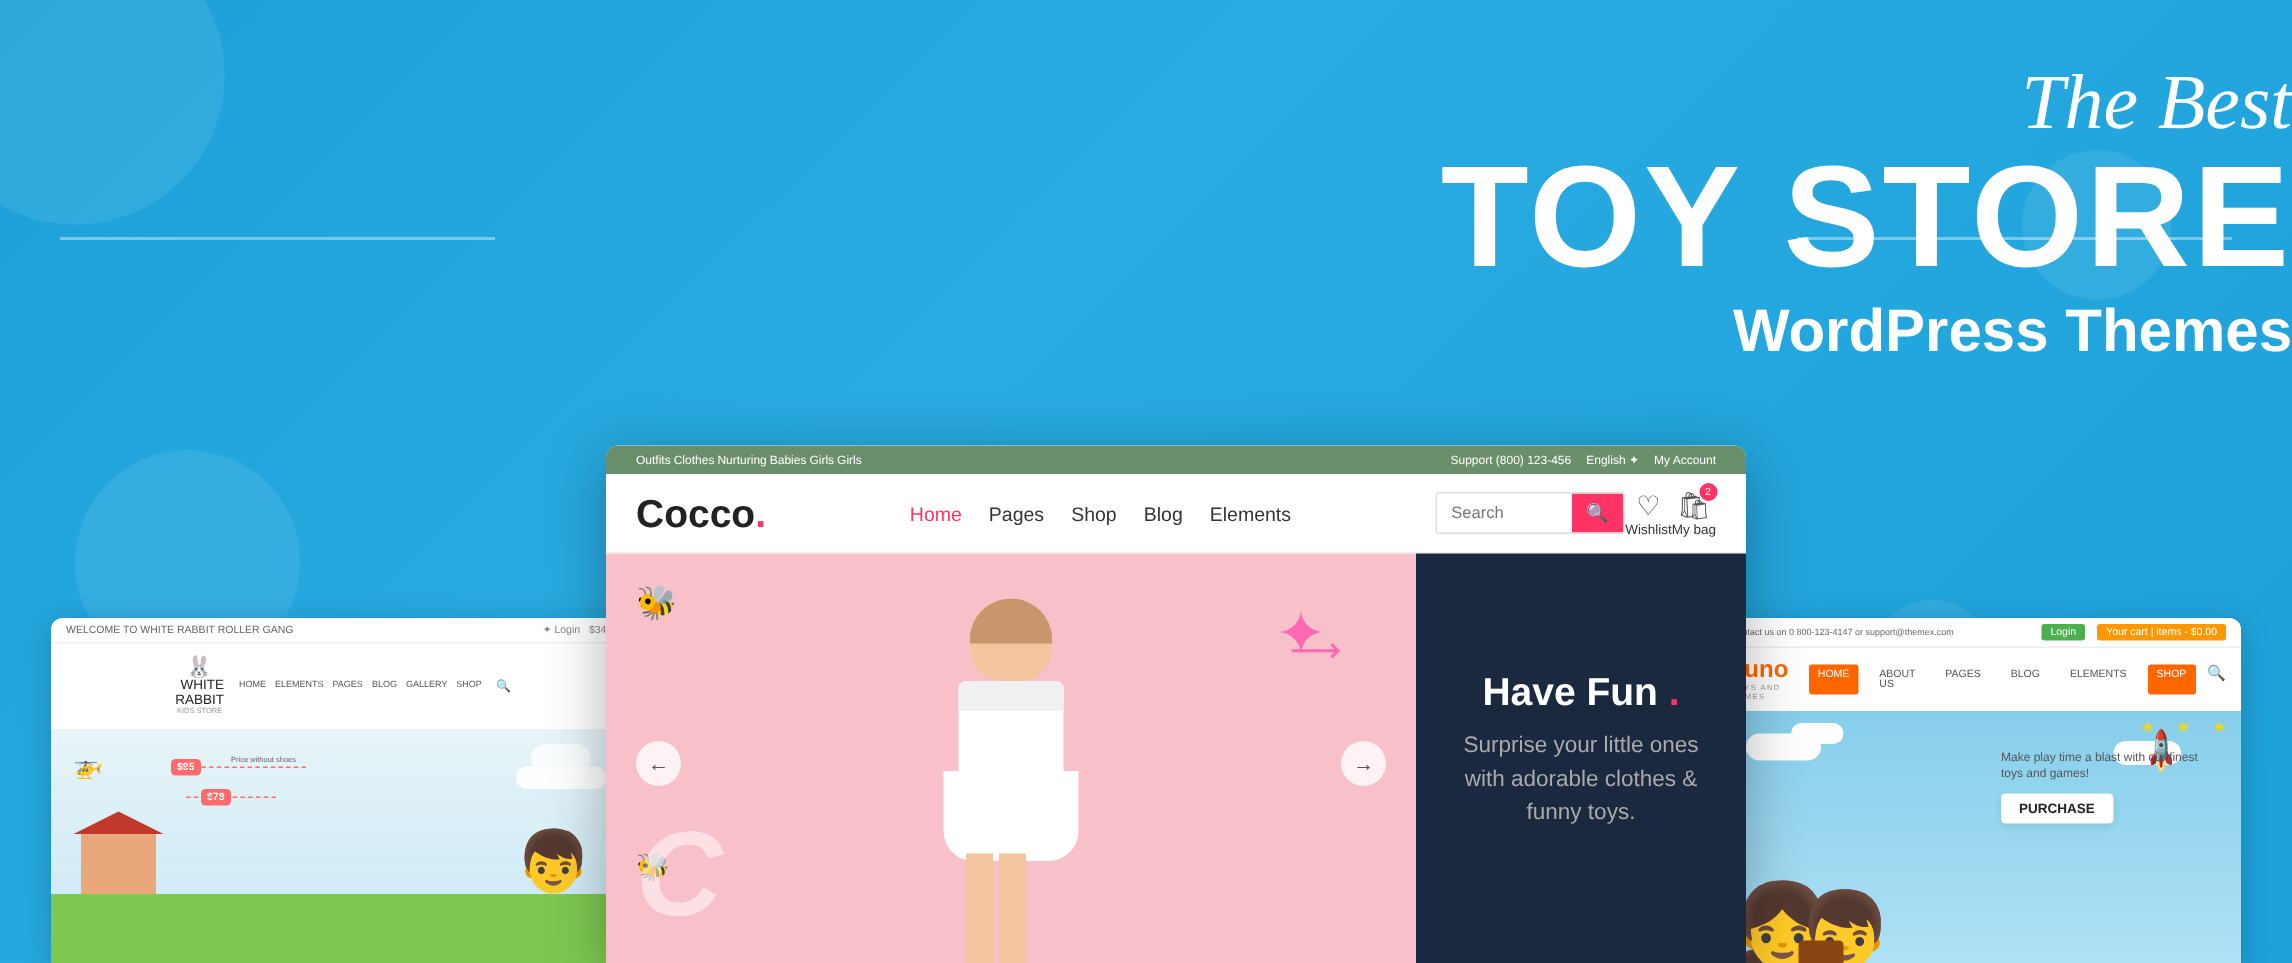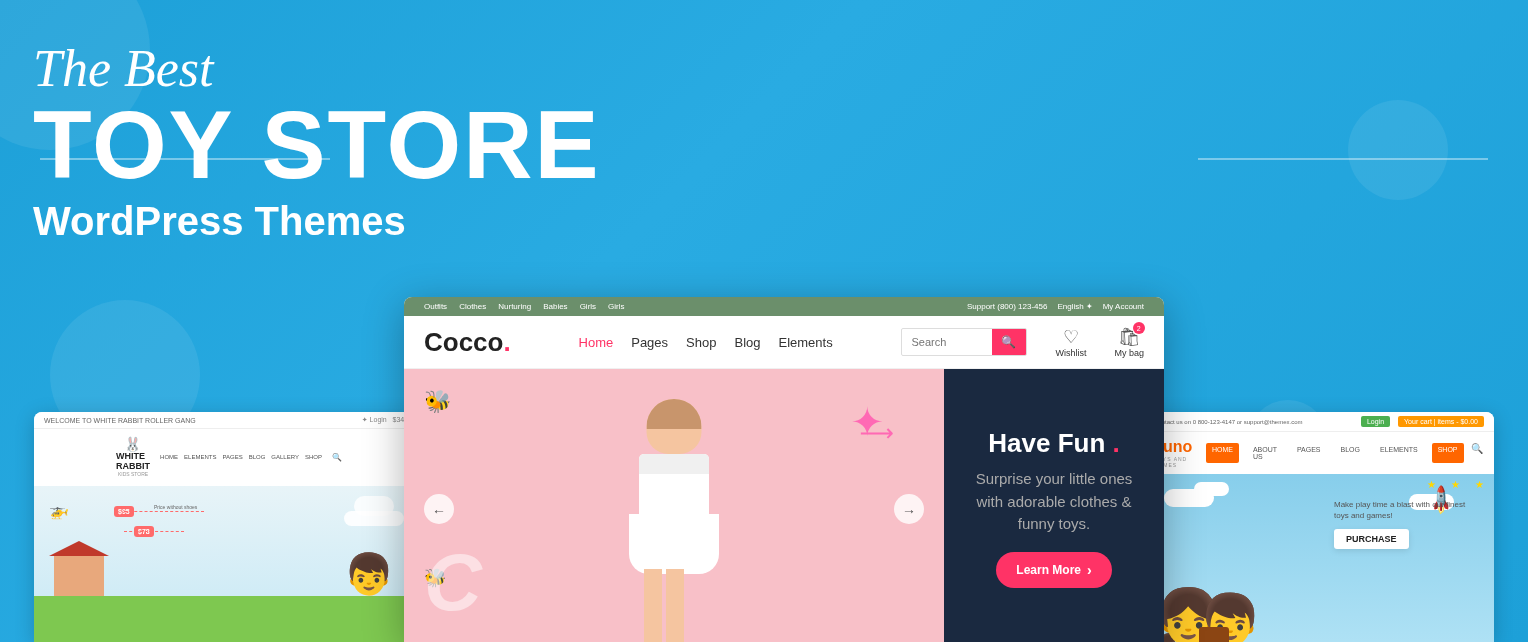"The Best" .header-text { text-align: left -> right }
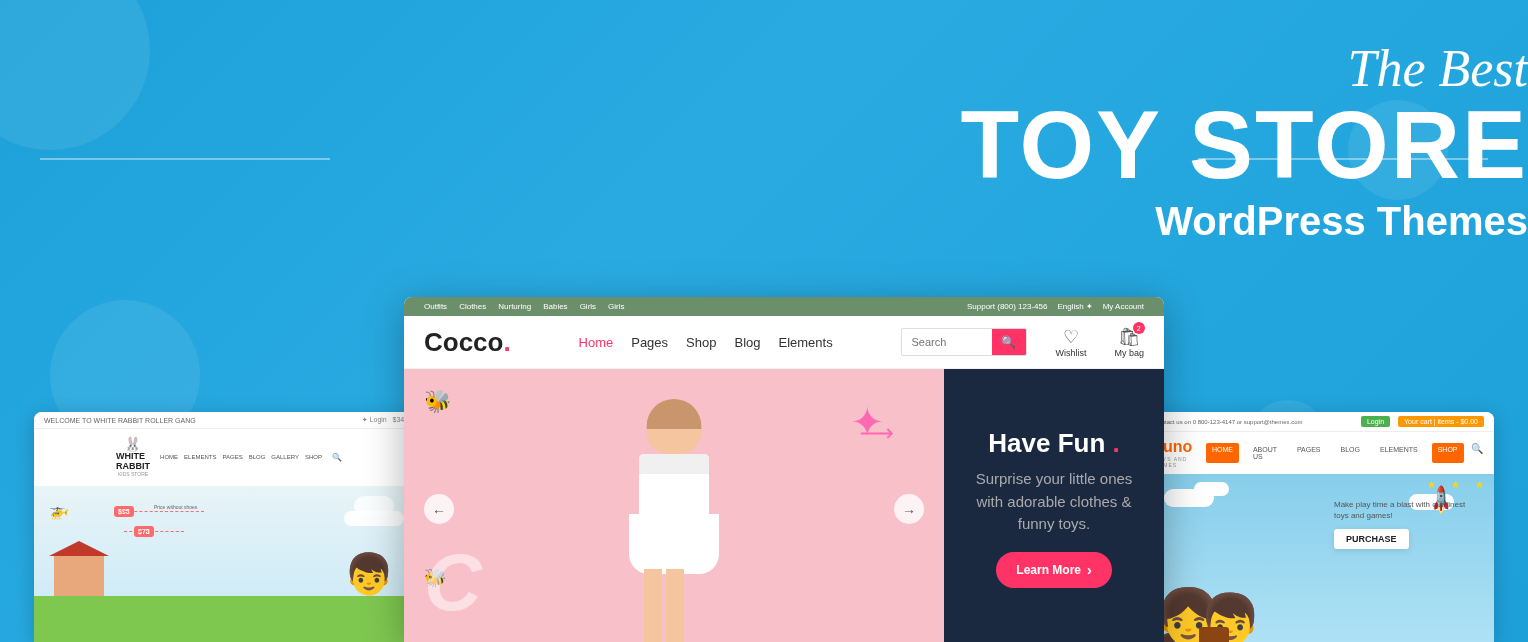"Outfits" .cocco-topbar-nav { gap: 12px -> 2px }
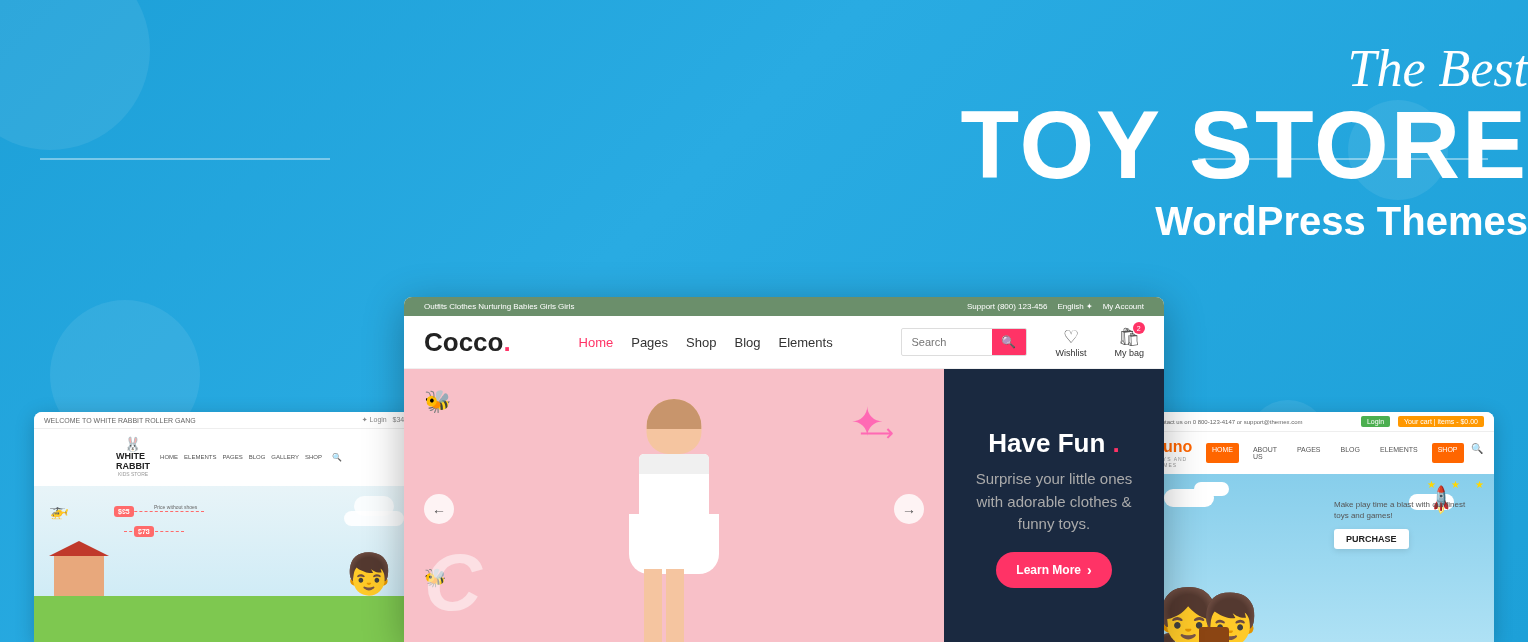"Search" .cocco-search-area { gap: 28px -> 0 }
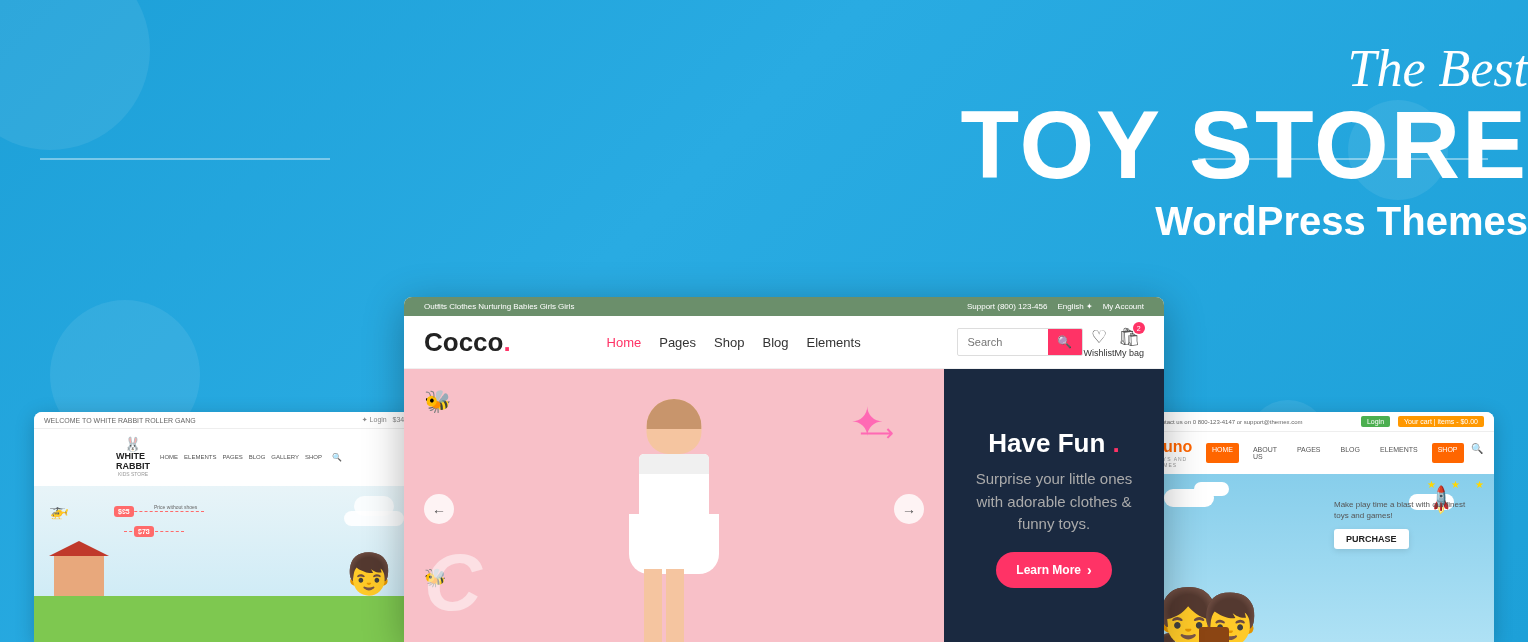"WHITE" span { font-weight: 700 -> 400; text-align: none -> right }
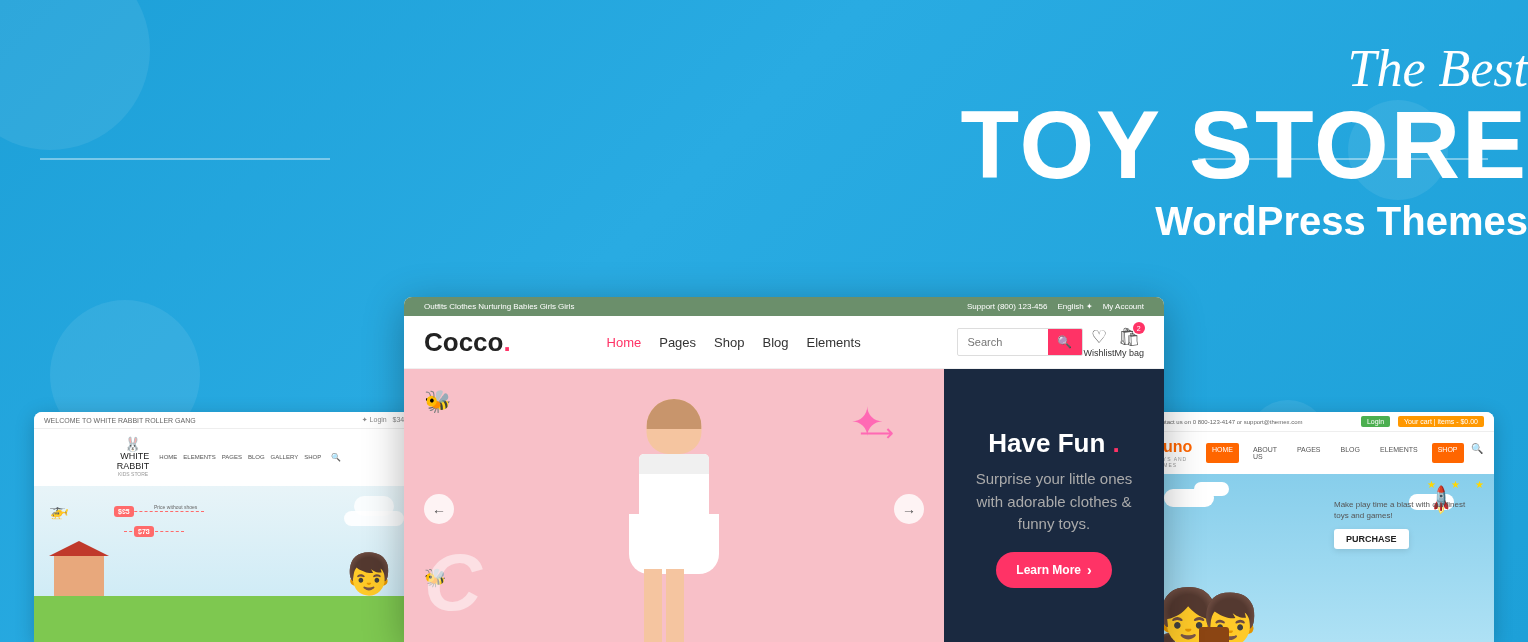"Learn More" div.learn-more-btn { html: <div> <span>Learn More</span> <span>›</span> </div> -> none }
